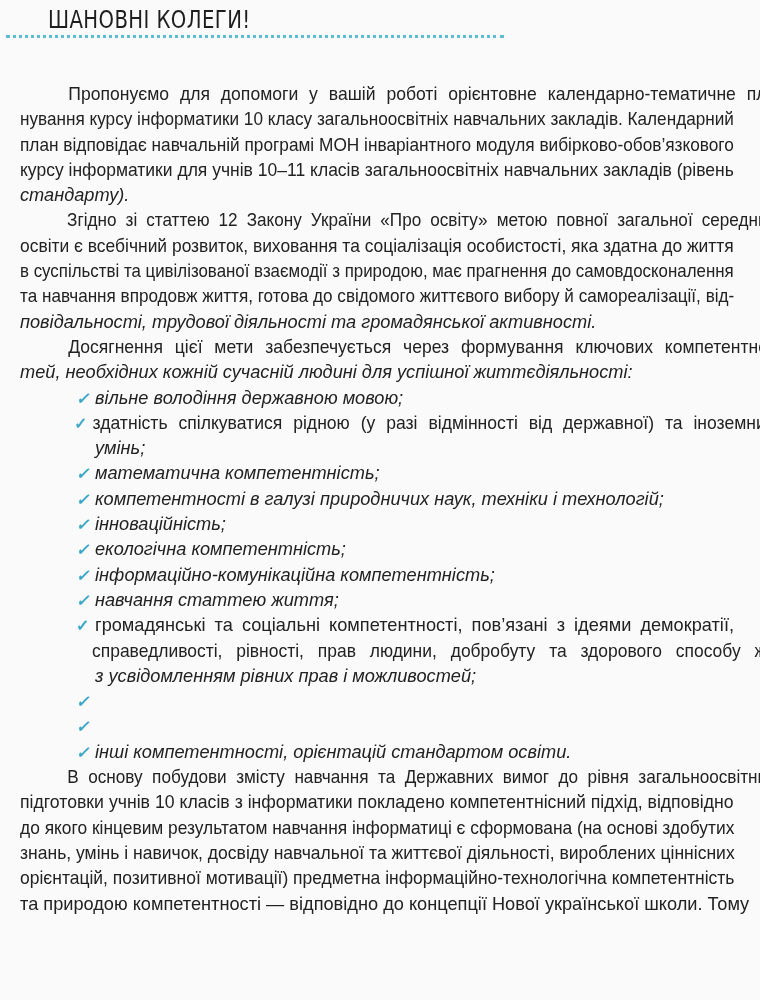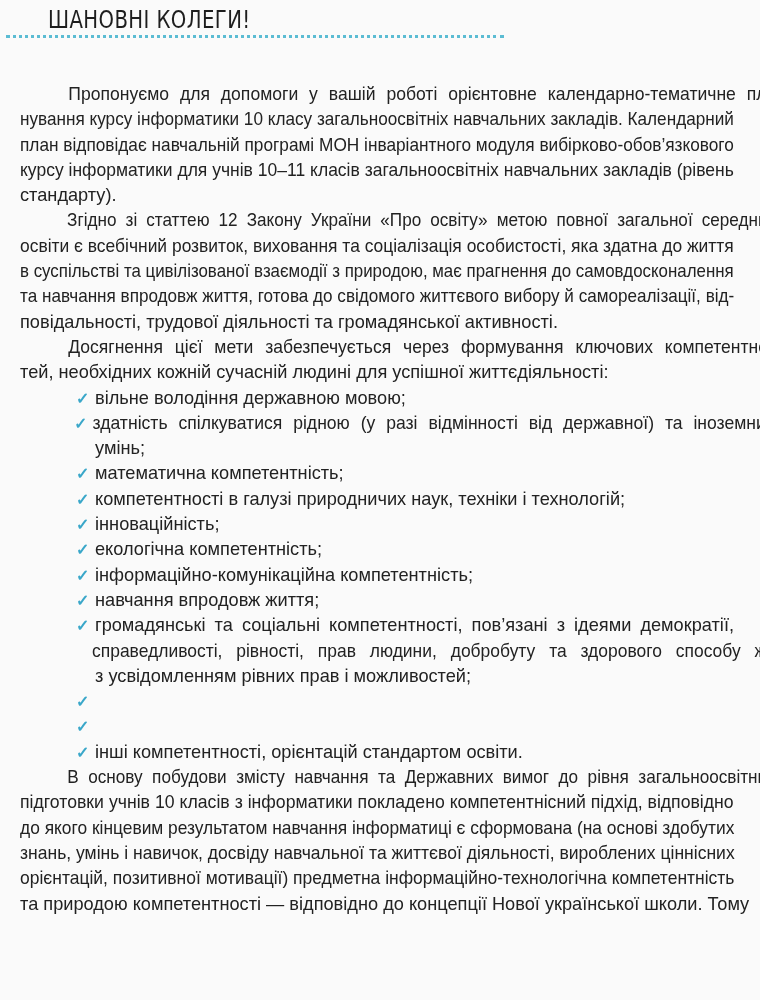"стандарту)." .line.last { font-style: none -> italic }
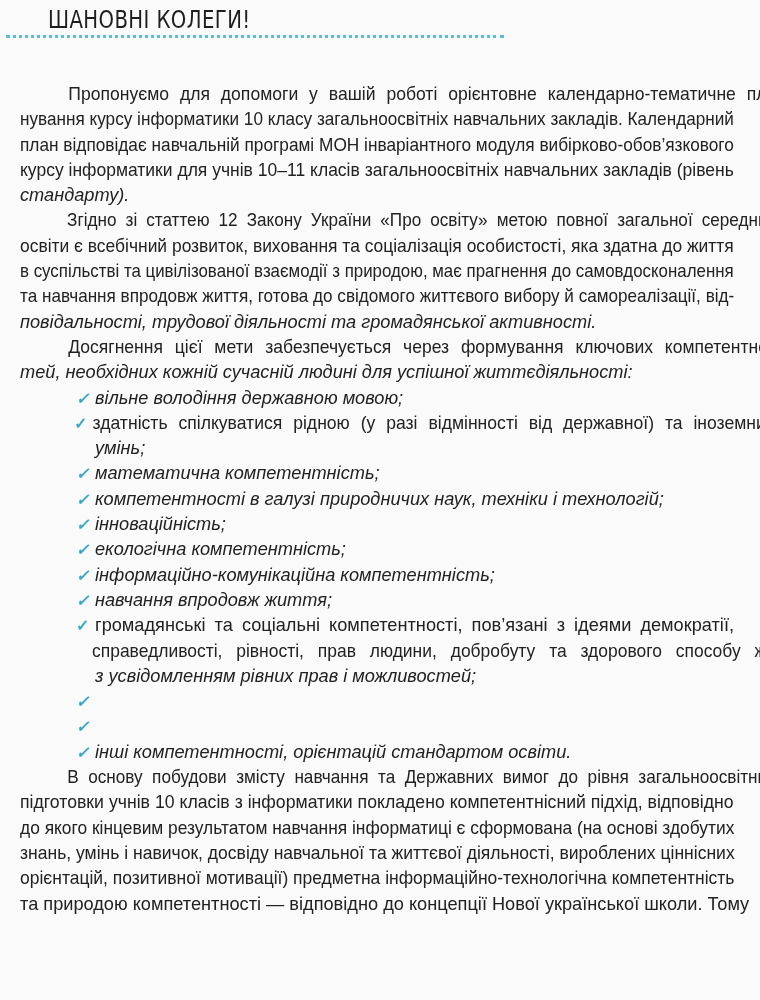"навчання впродовж життя;" span.txt { text: впродовж -> статтею }
